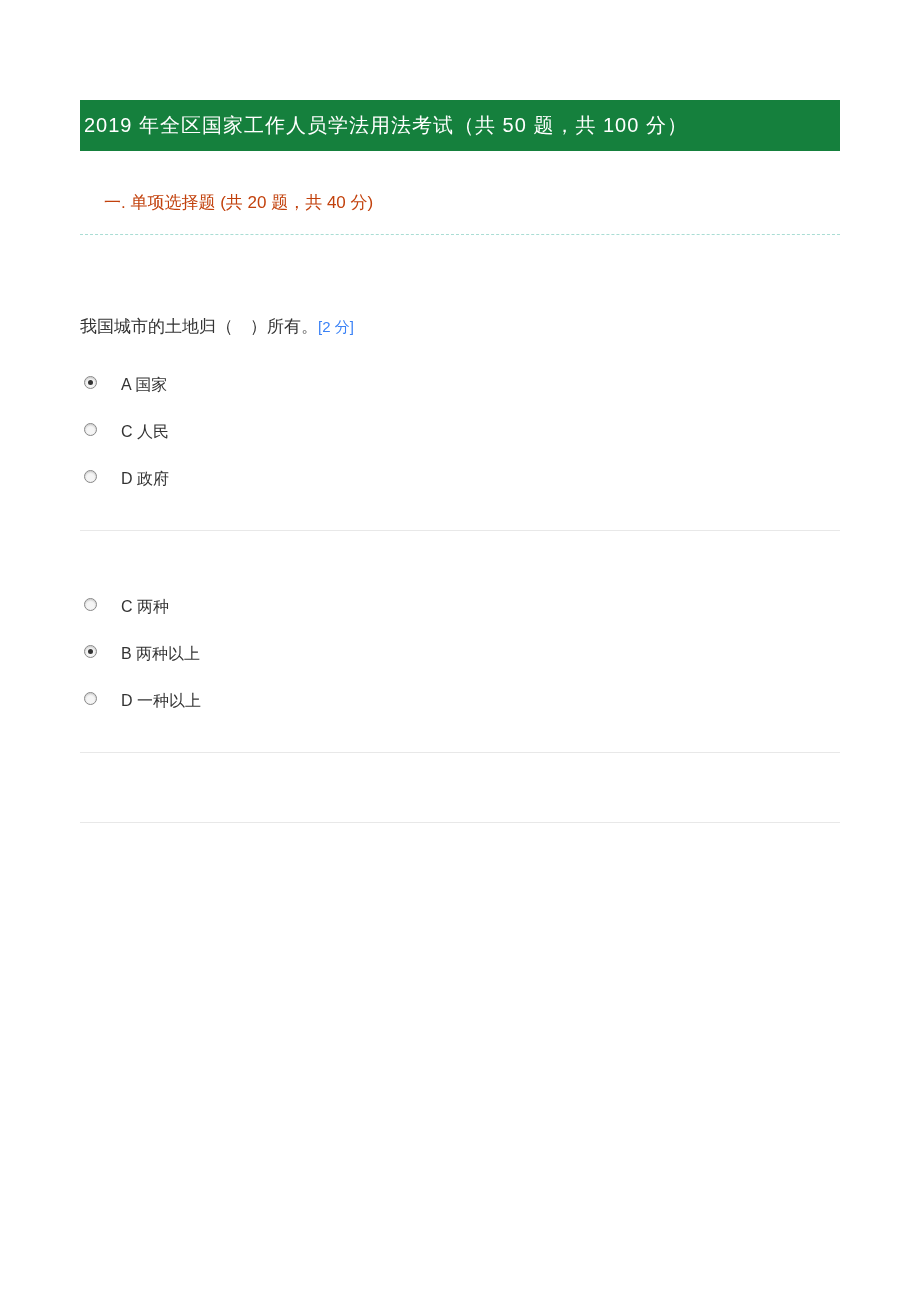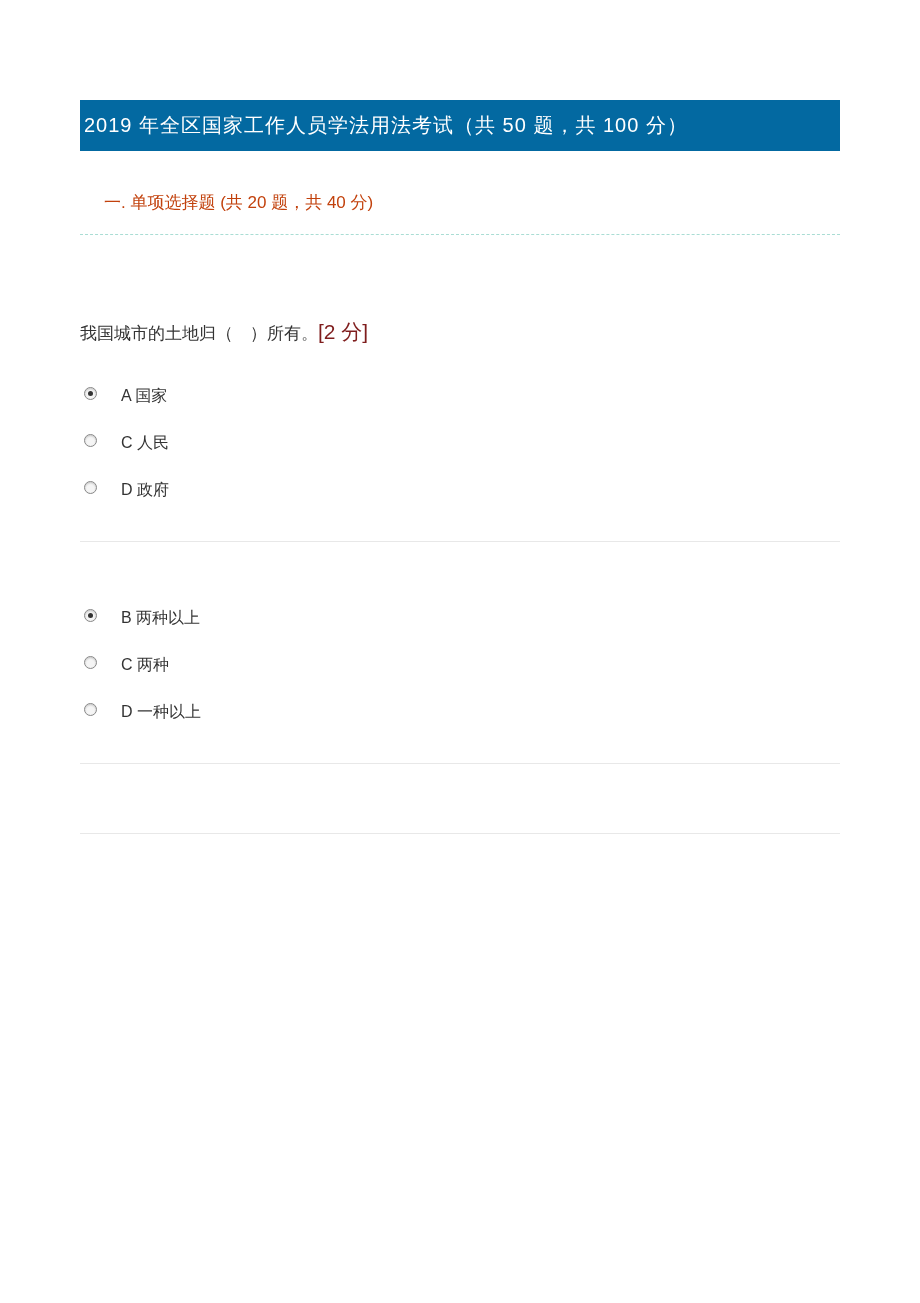"2019 年全区国家工作人员学法用法考试（共 50 题，共 100" .header-bar { background: #0369a1 -> #15803d }
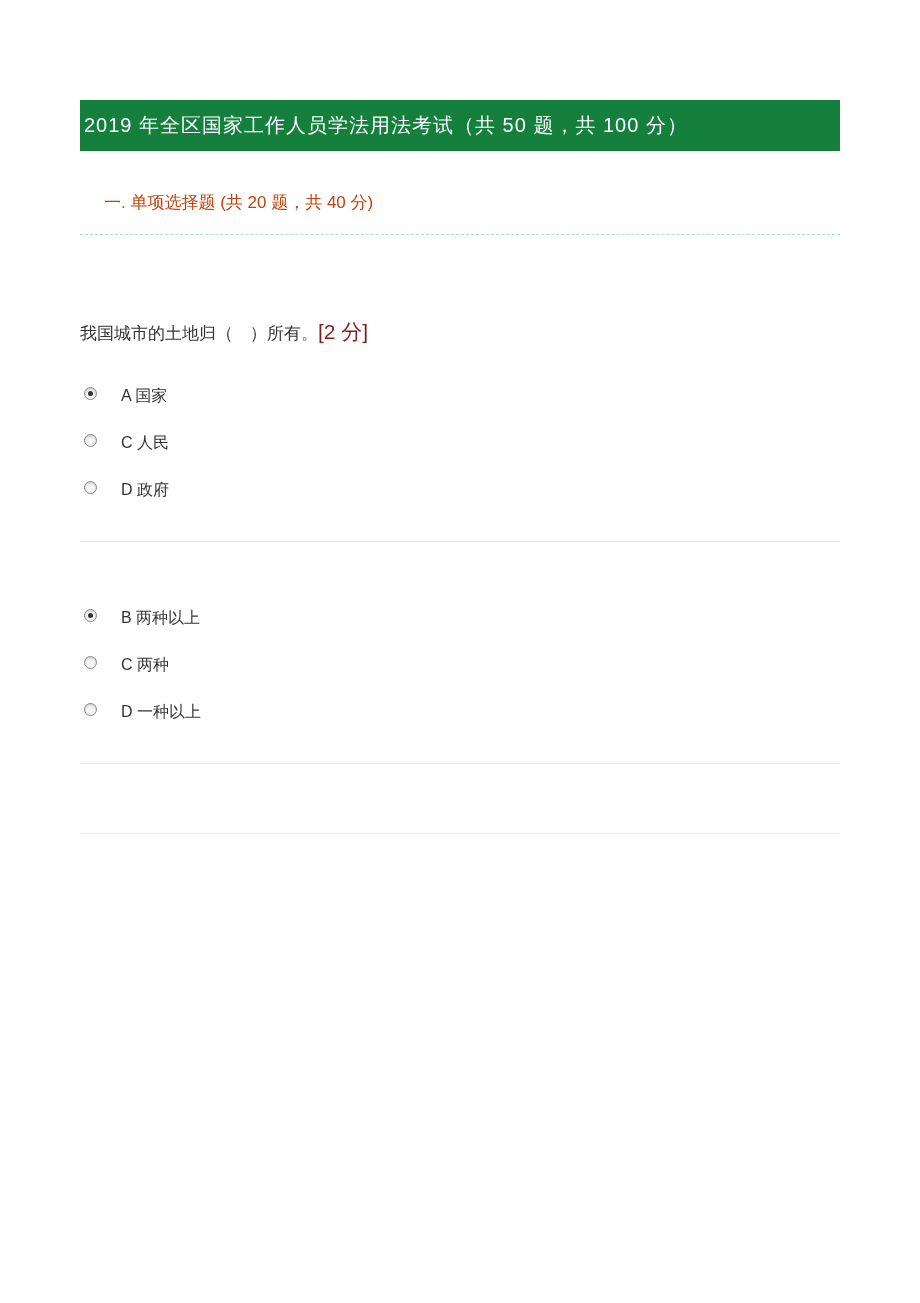"[2 分]" .points { color: #7f1d1d -> #3b82f6; font-size: 21px -> 15px }
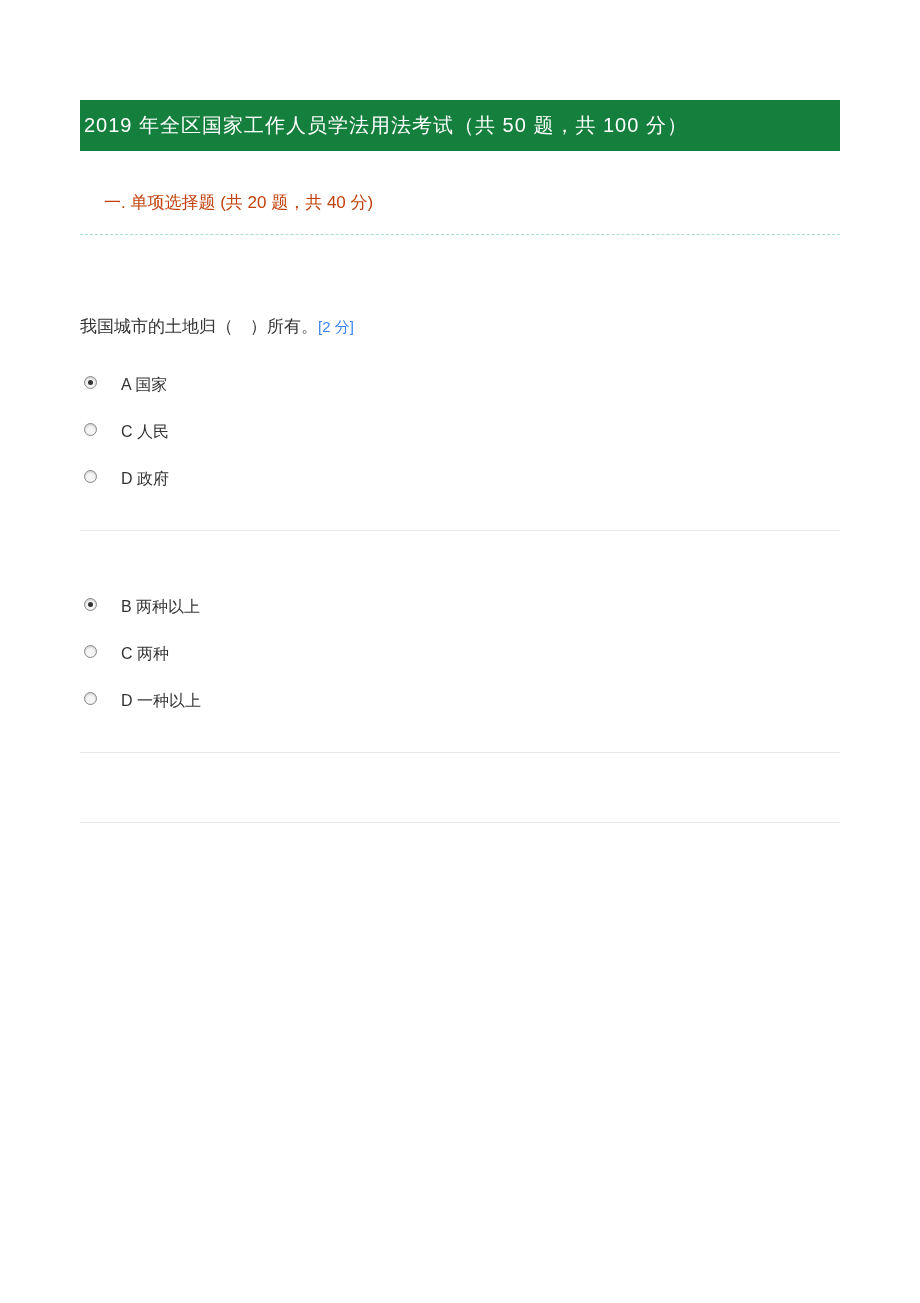"B 两种以上" div.option-row { order: before "C 两种" -> after "C 两种" }
